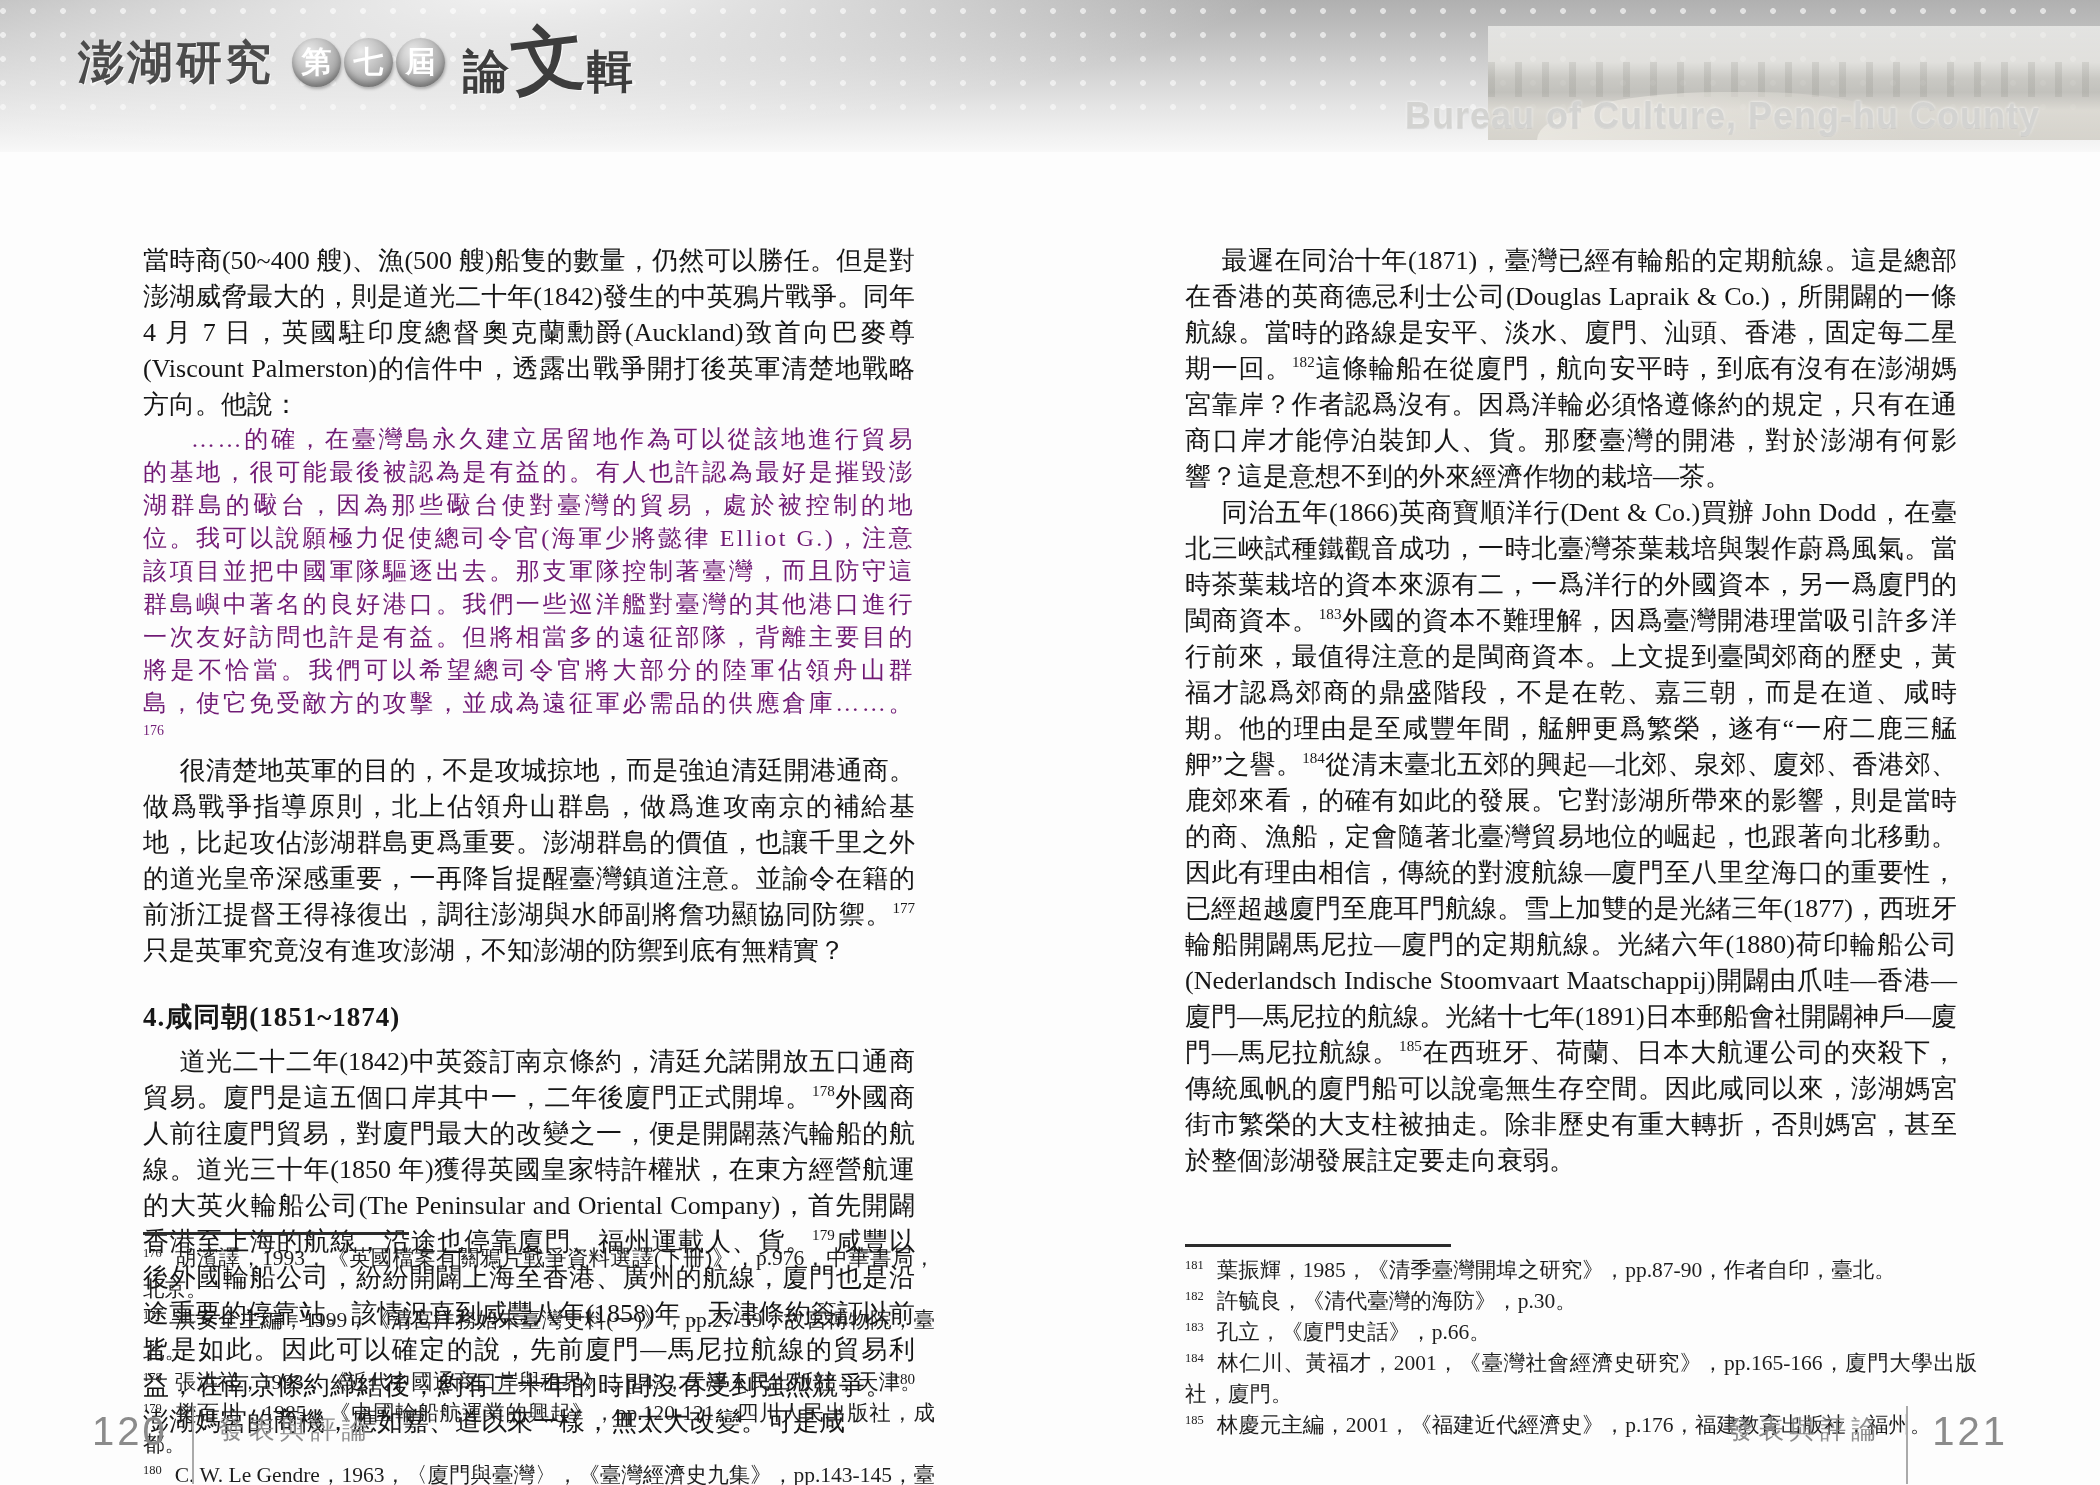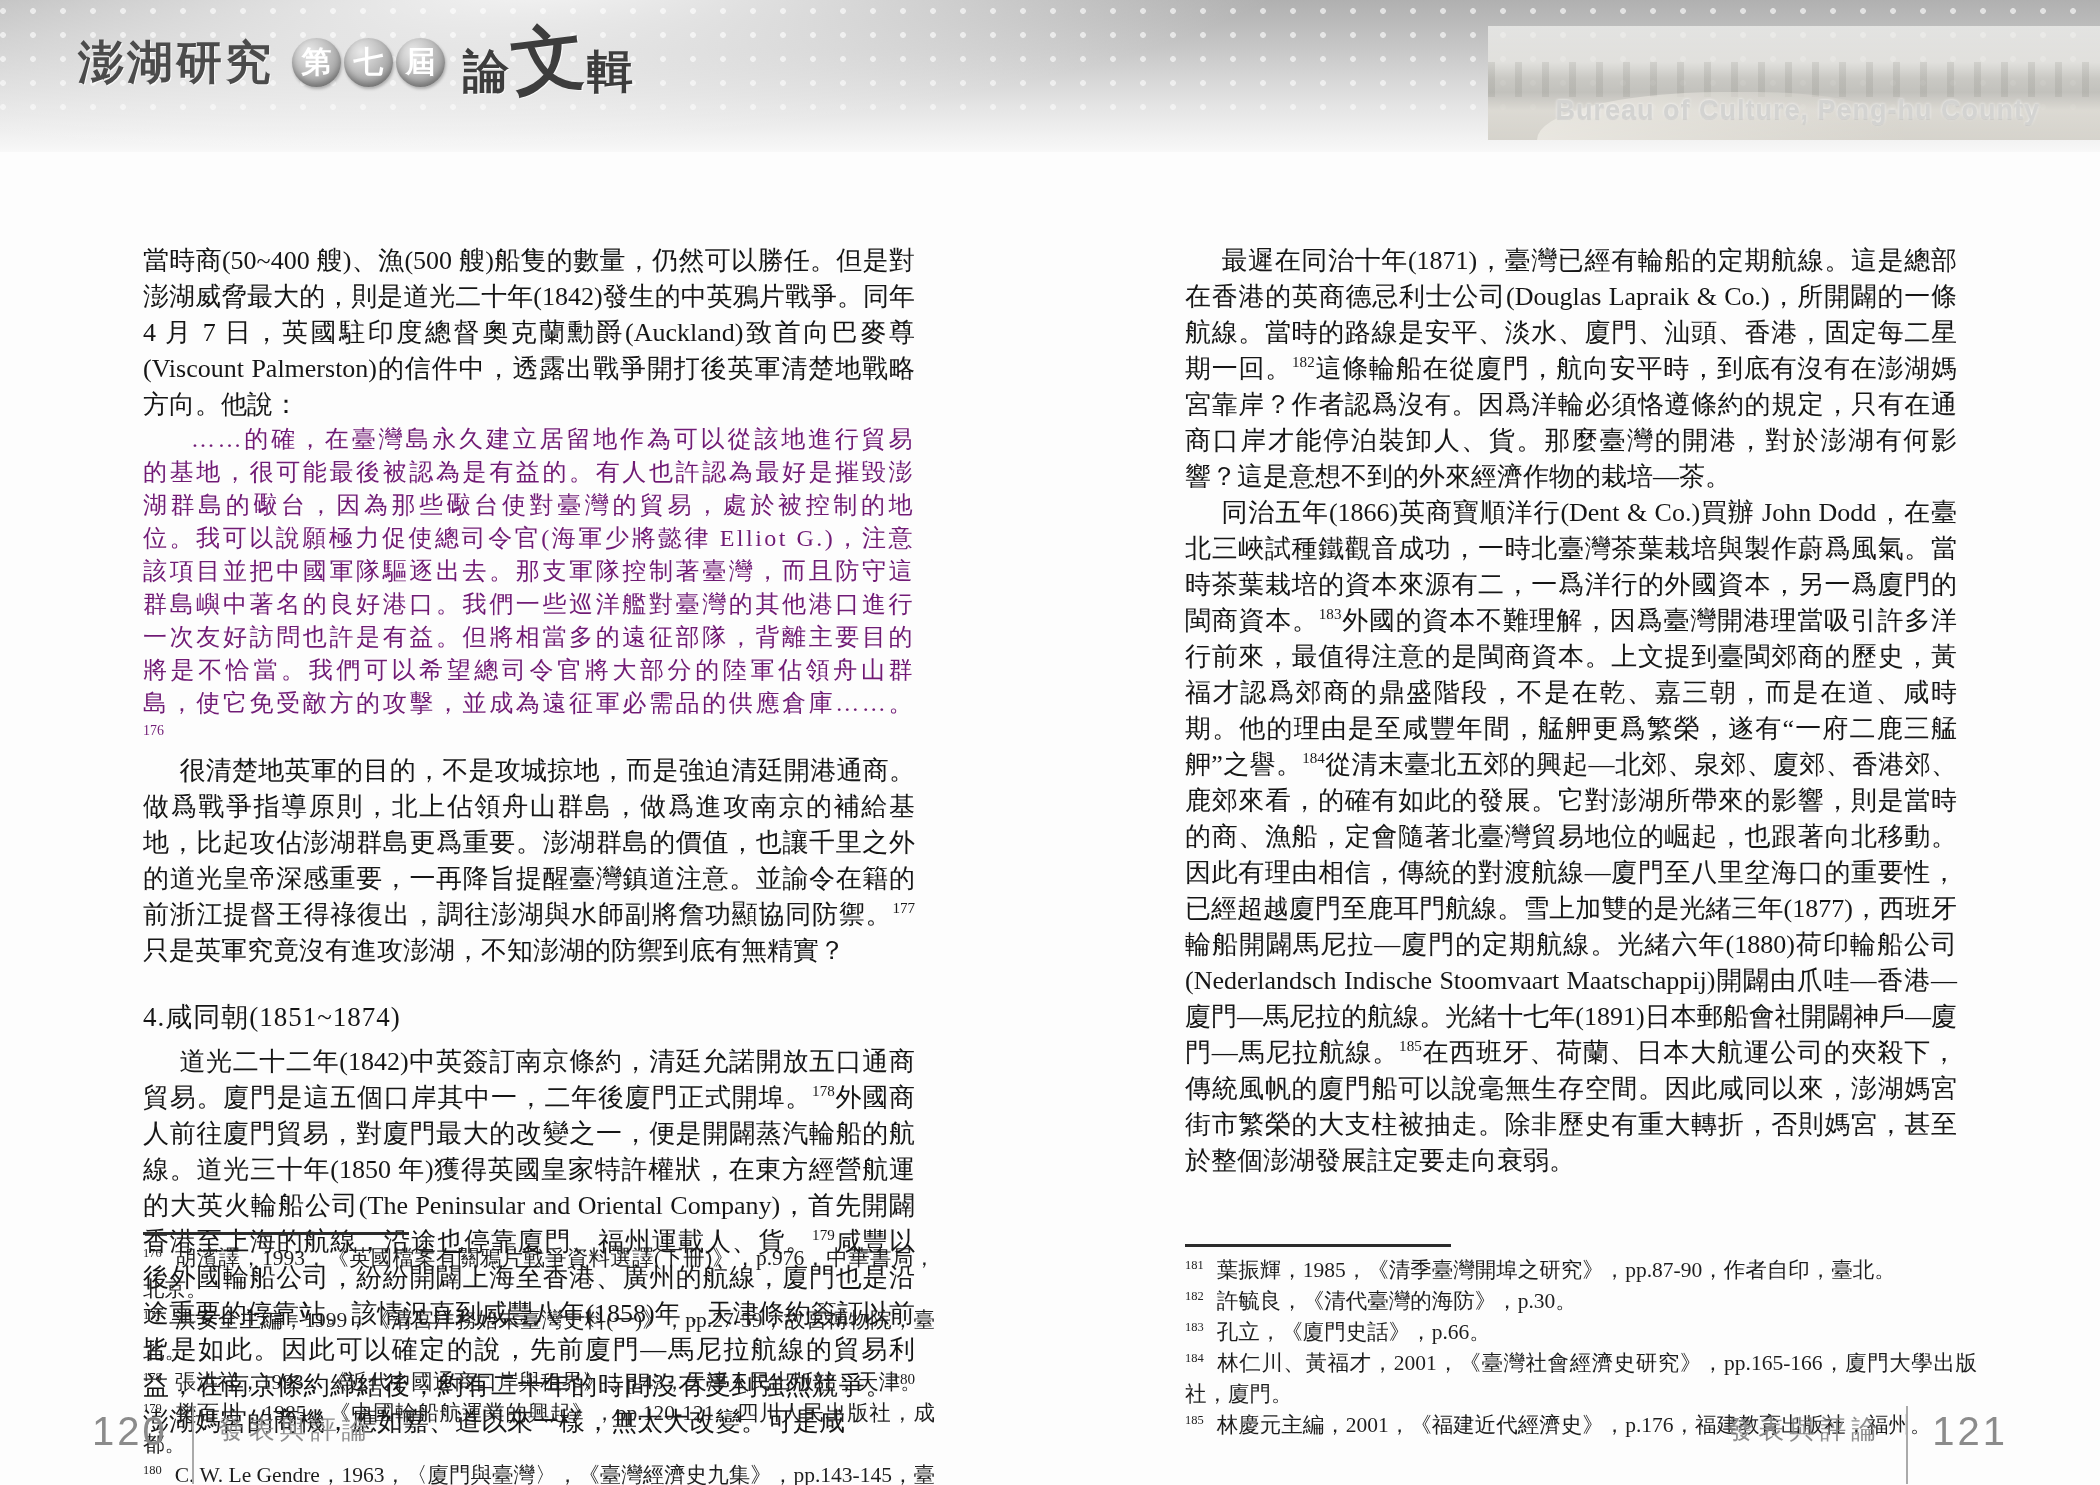"Bureau of Culture, Peng-hu County" .header-en { font-size: 27px -> 36px }
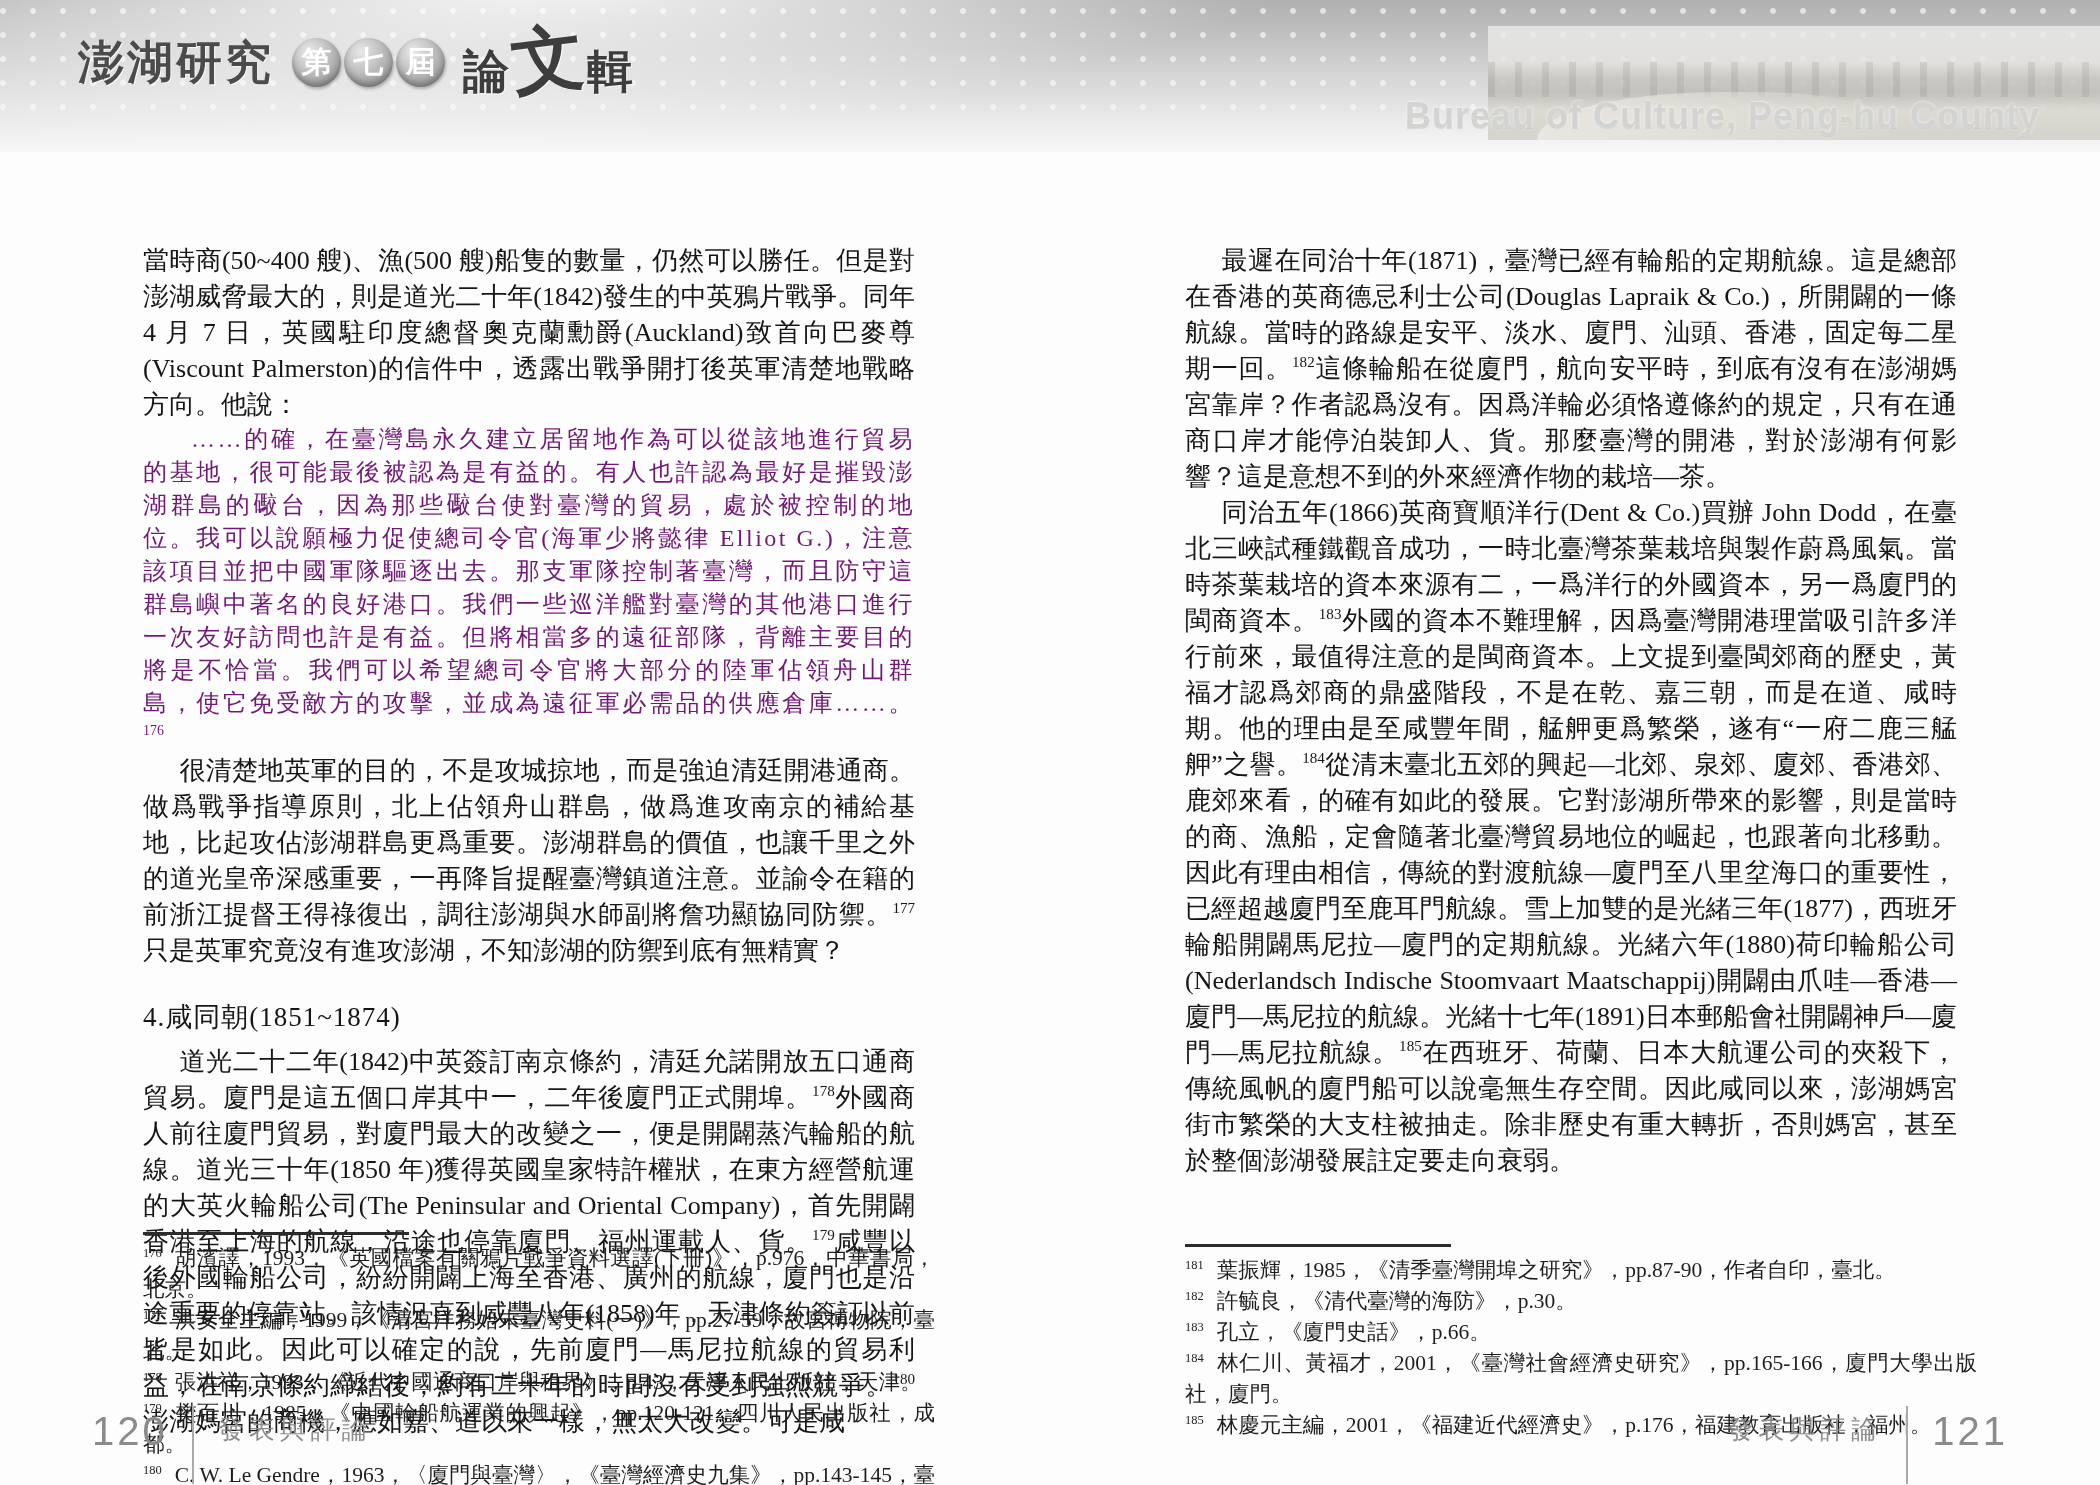"4.咸同朝(1851~1874)" h2.heading { font-weight: normal -> bold }
